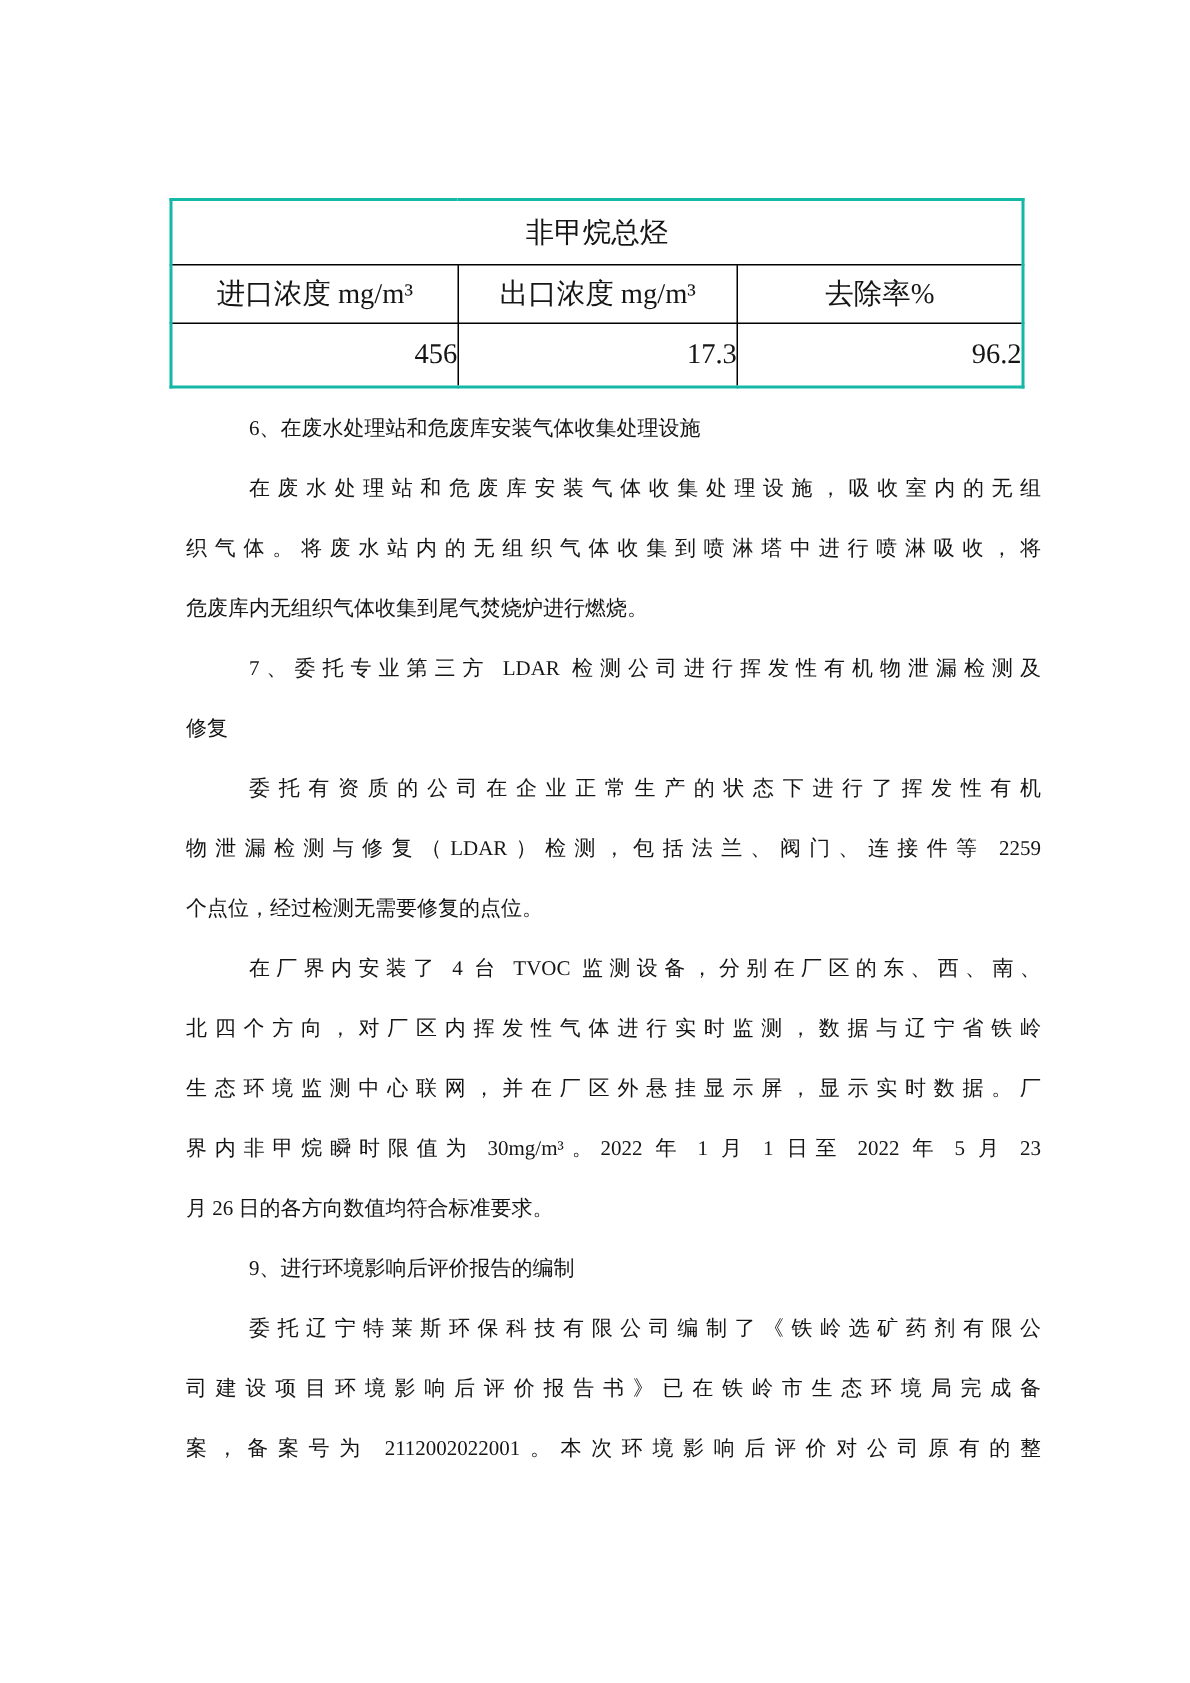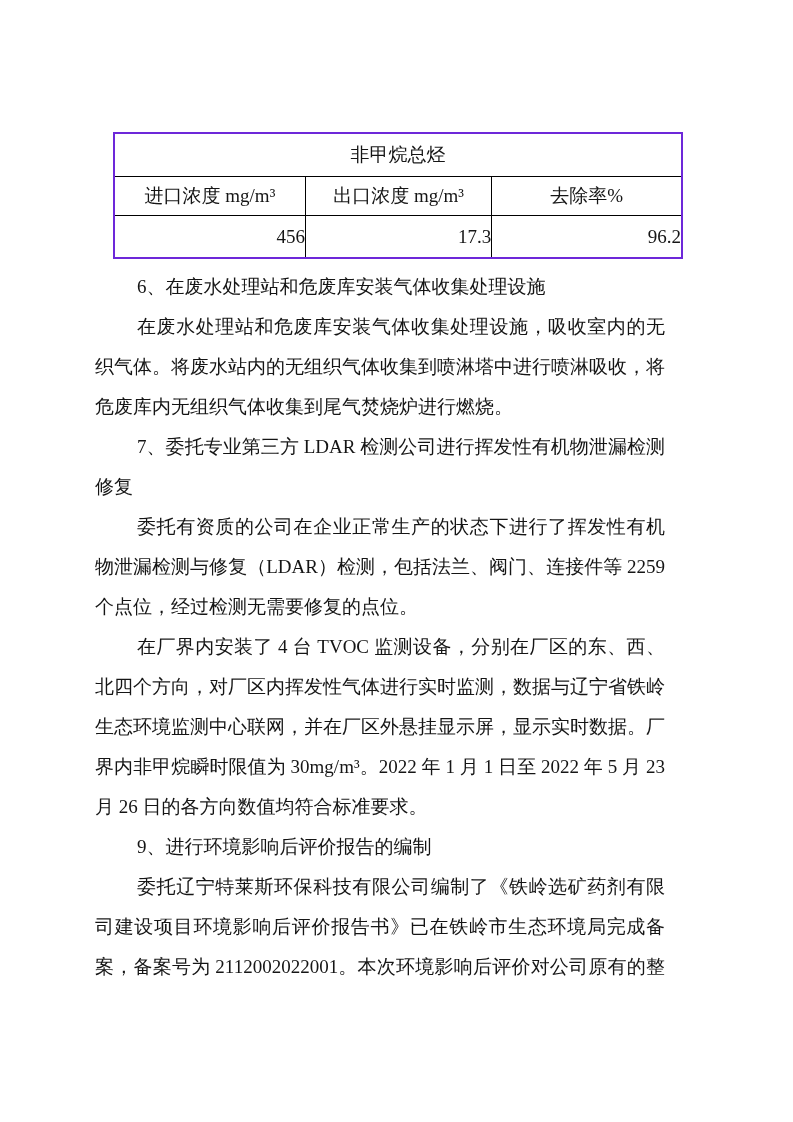"非甲烷总烃" table.datatable { border: 2px solid #6d28d9 -> 2px solid #14b8a6 }
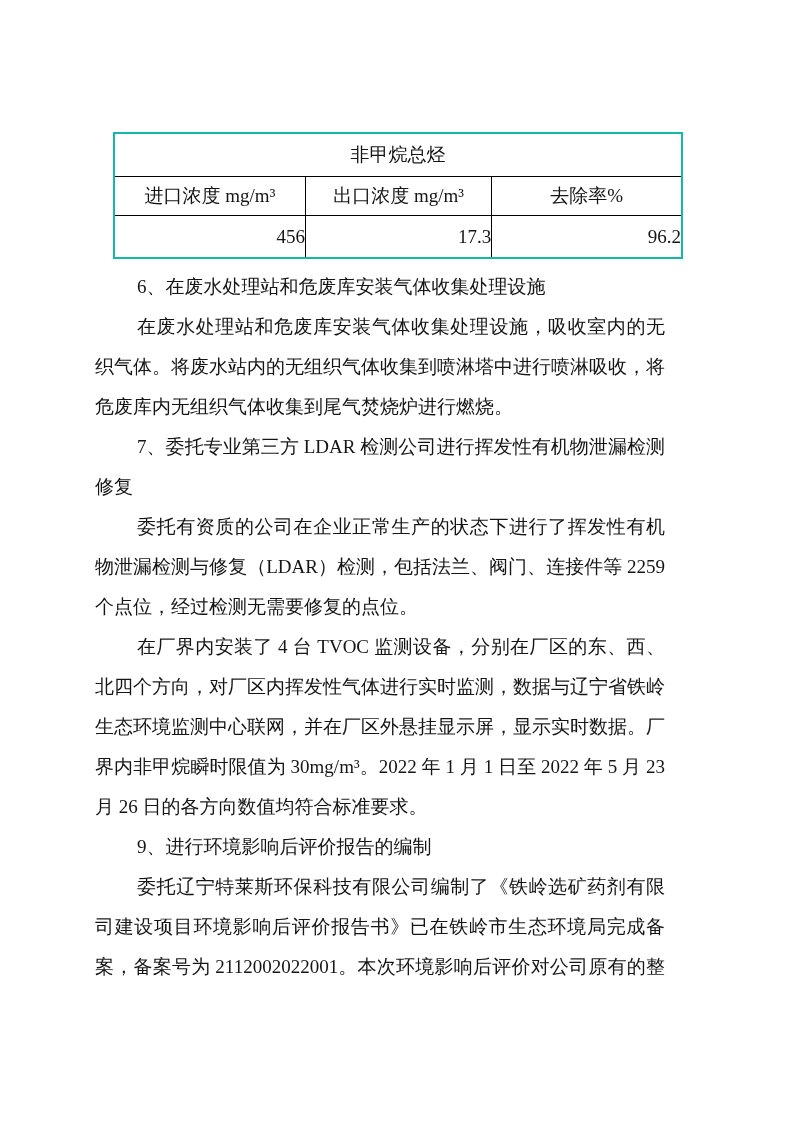"6、在废水处理站和危废库安装气体收集处理设施" .docbody { font-size: 19px -> 14px; left: 95px -> 124px }
